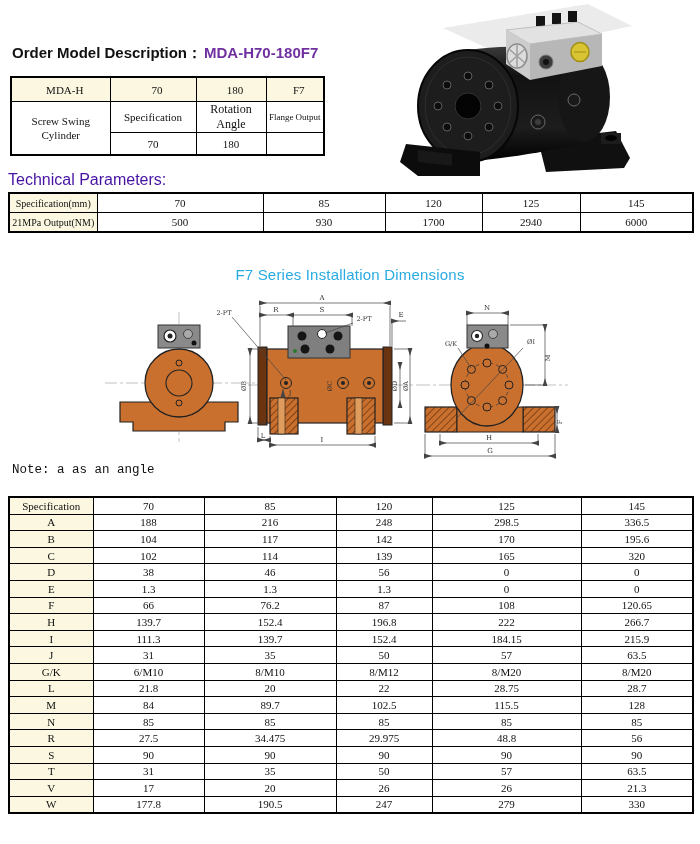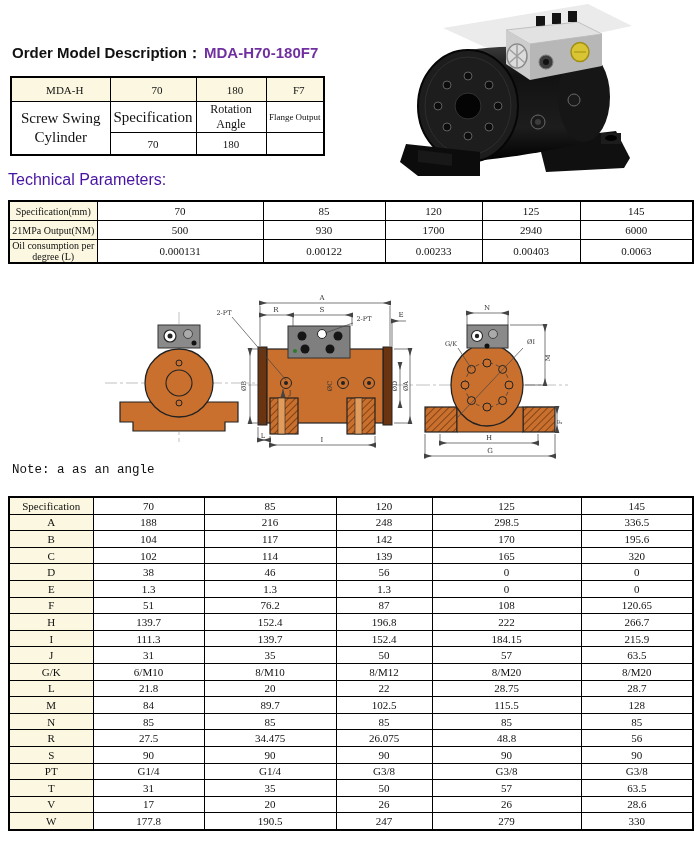"Screw Swing Cylinder" .model-tbl tr:nth-child(2) td { font-size: 15px -> 11px }
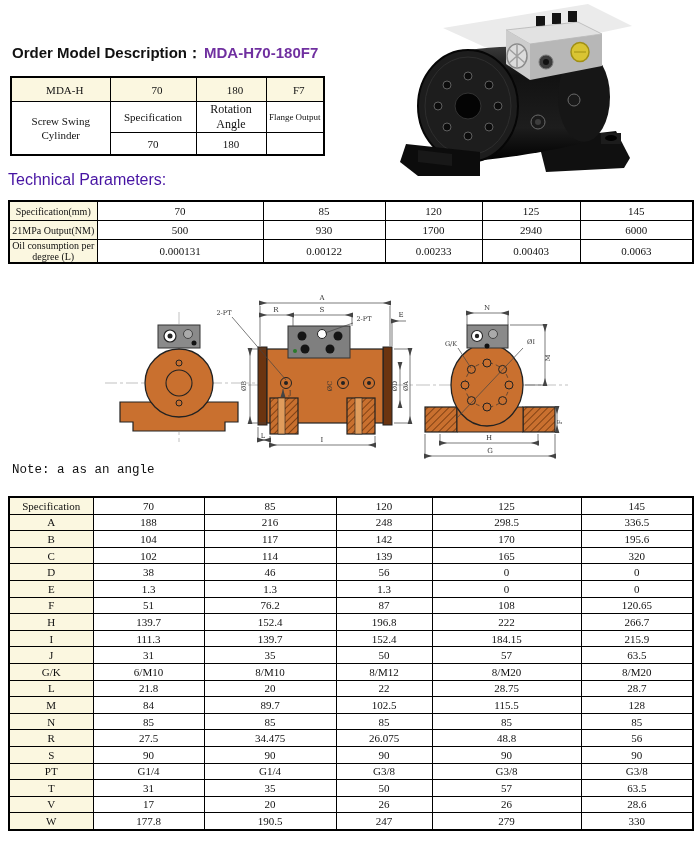"Specification(mm)" .tech-tbl { top: 200px -> 192px }
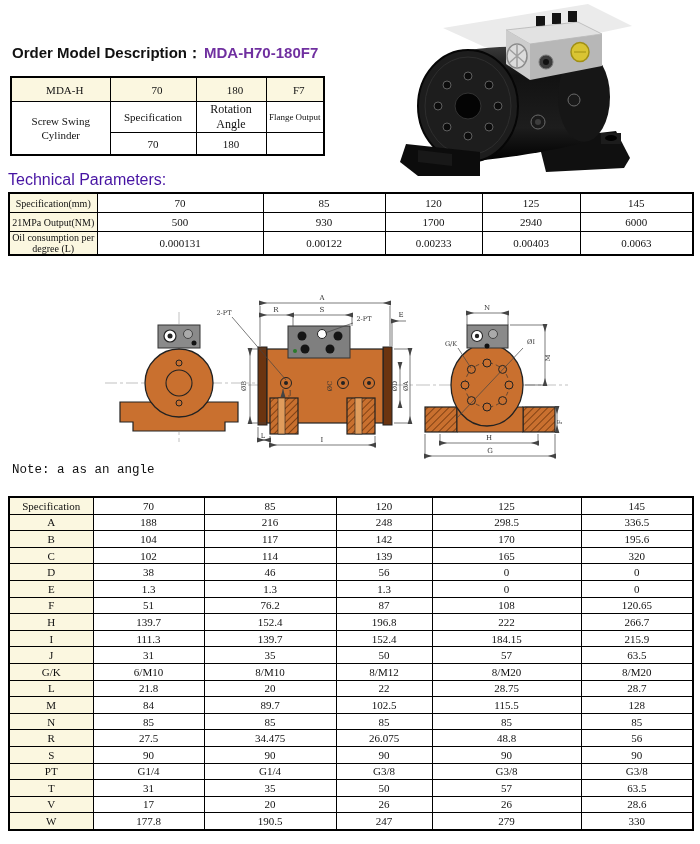"Oil consumption per degree (L)" tr { html: <tr> <td>Oil consumption per degree (L)</td> <td>0.000131</td> <td>0.00122</td> <td>0.00233</td> <td>0.00403</td> <td>0.0063</td> </tr> -> none }
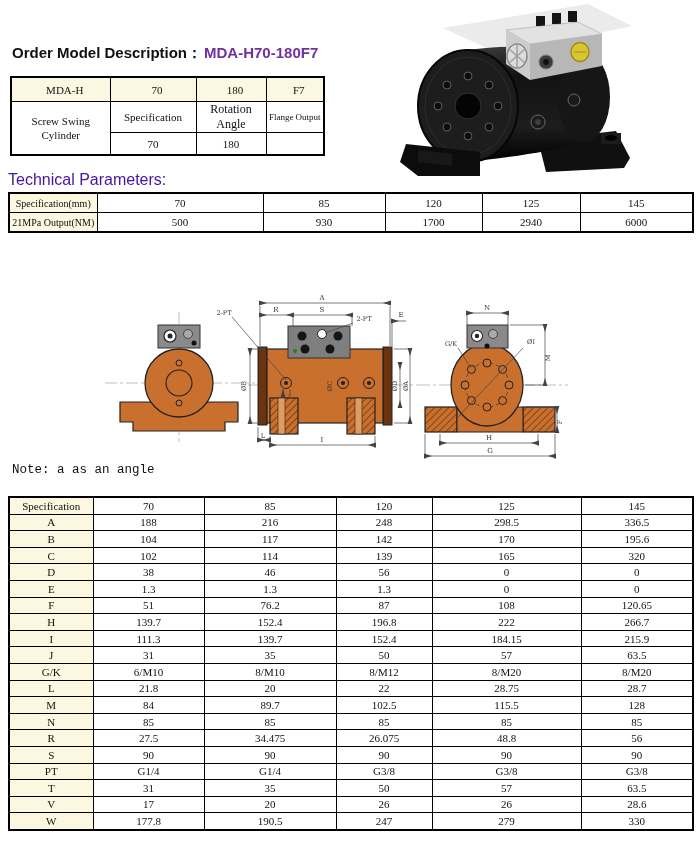"F7 Series Installation Dimensions" div.dim-heading { html: none -> <div>F7 Series Installation Dimensions</div> }
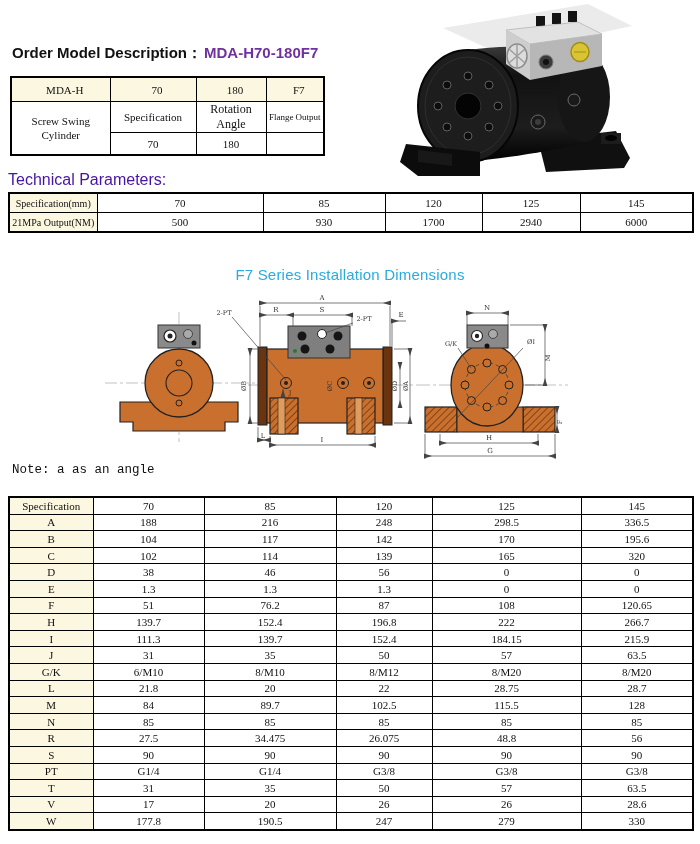"51" td { text: 51 -> 66 }
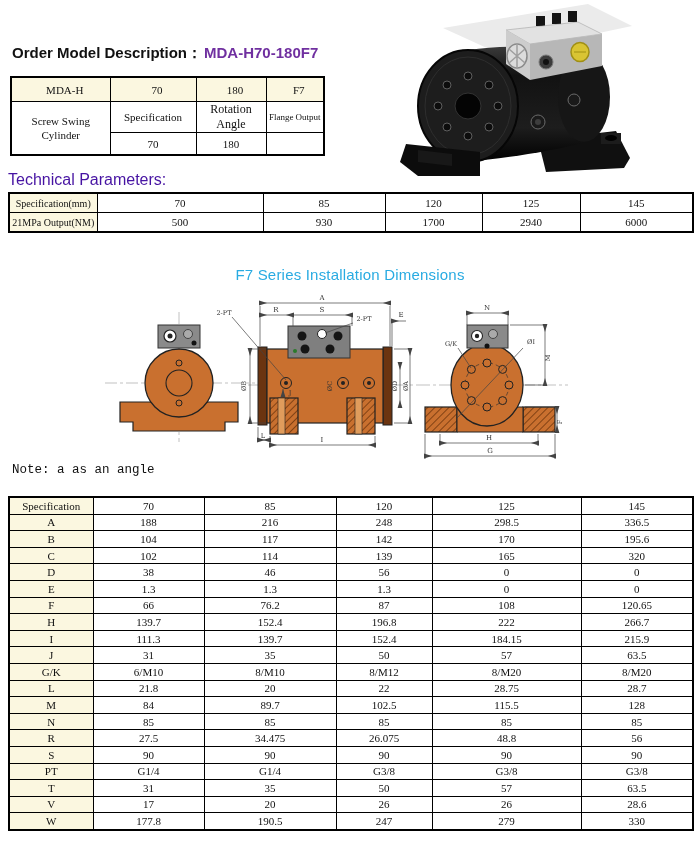"26.075" td { text: 26.075 -> 29.975 }
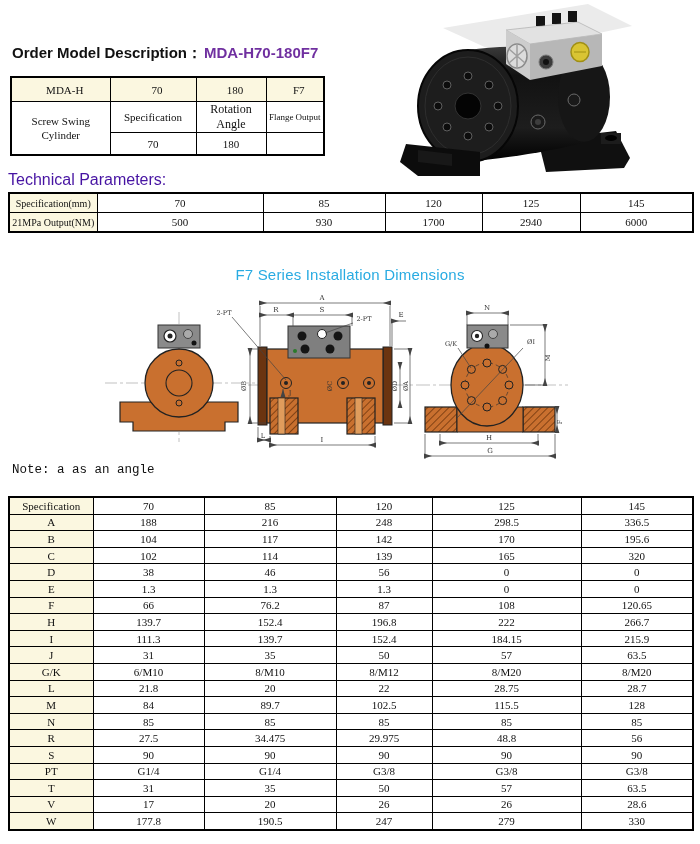"PT" tr { html: <tr> <td>PT</td> <td>G1/4</td> <td>G1/4</td> <td>G3/8</td> <td>G3/8</td> <td>G3/8</td> </tr> -> none }
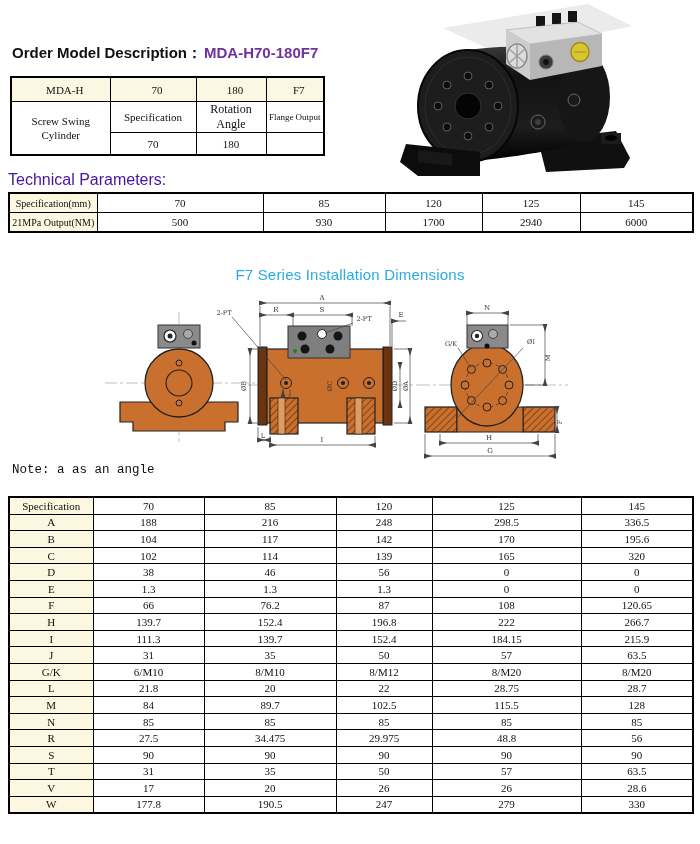"28.6" td { text: 28.6 -> 21.3 }
